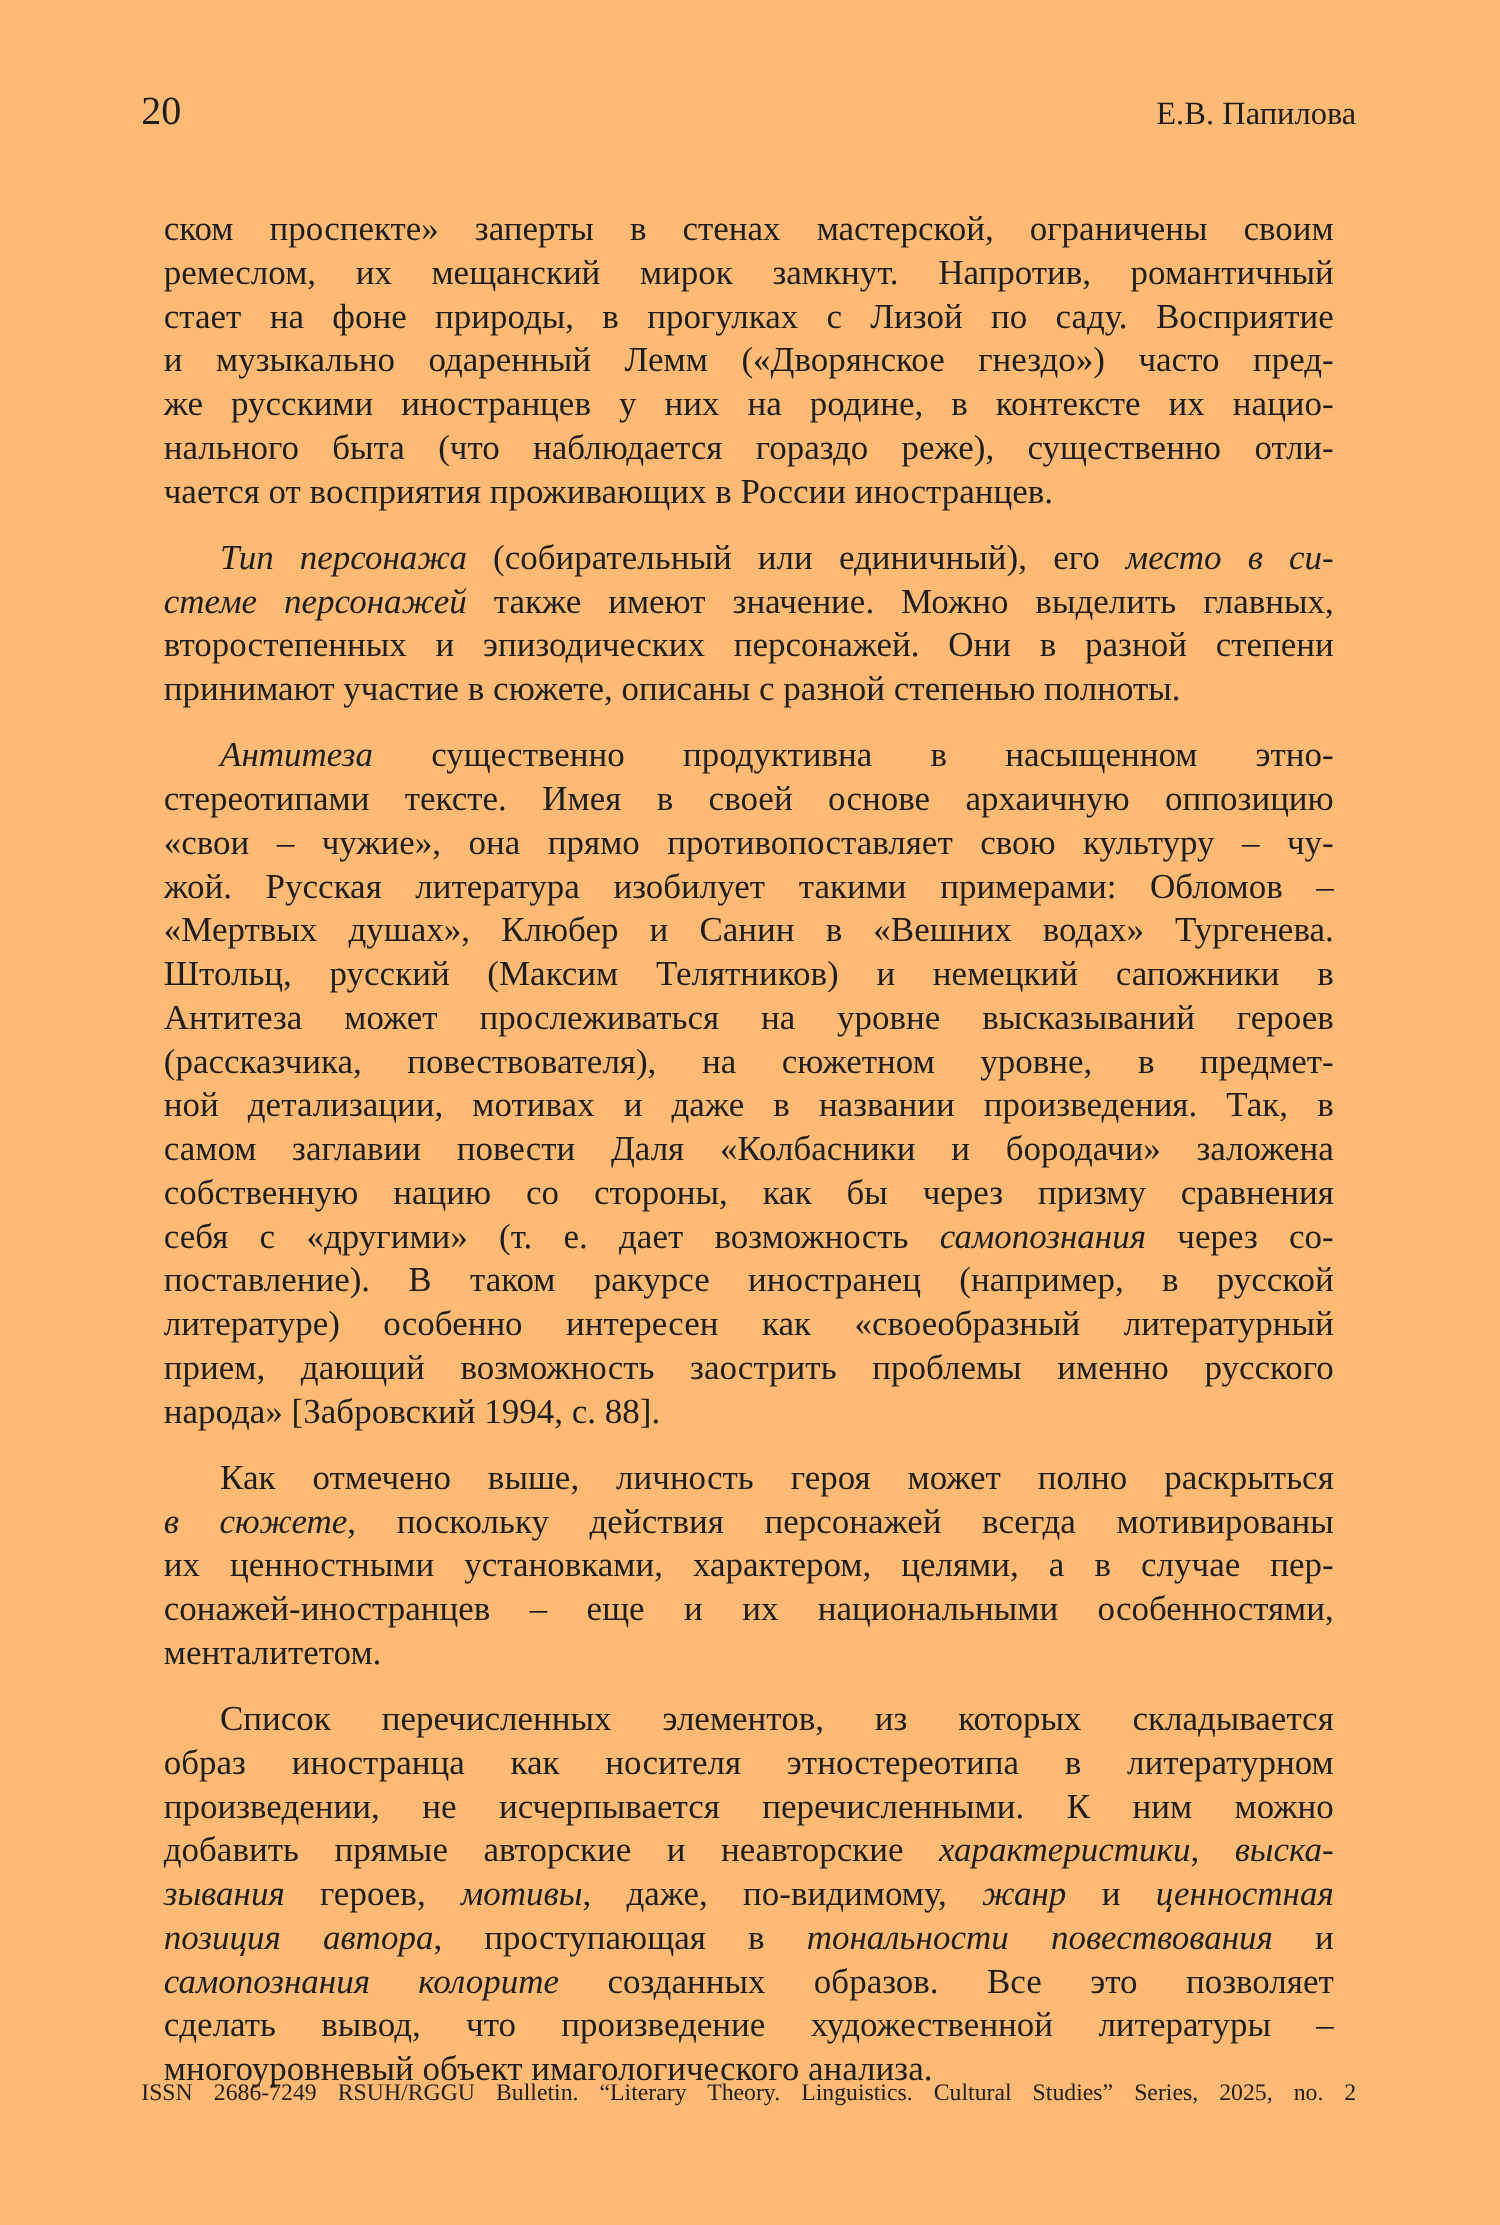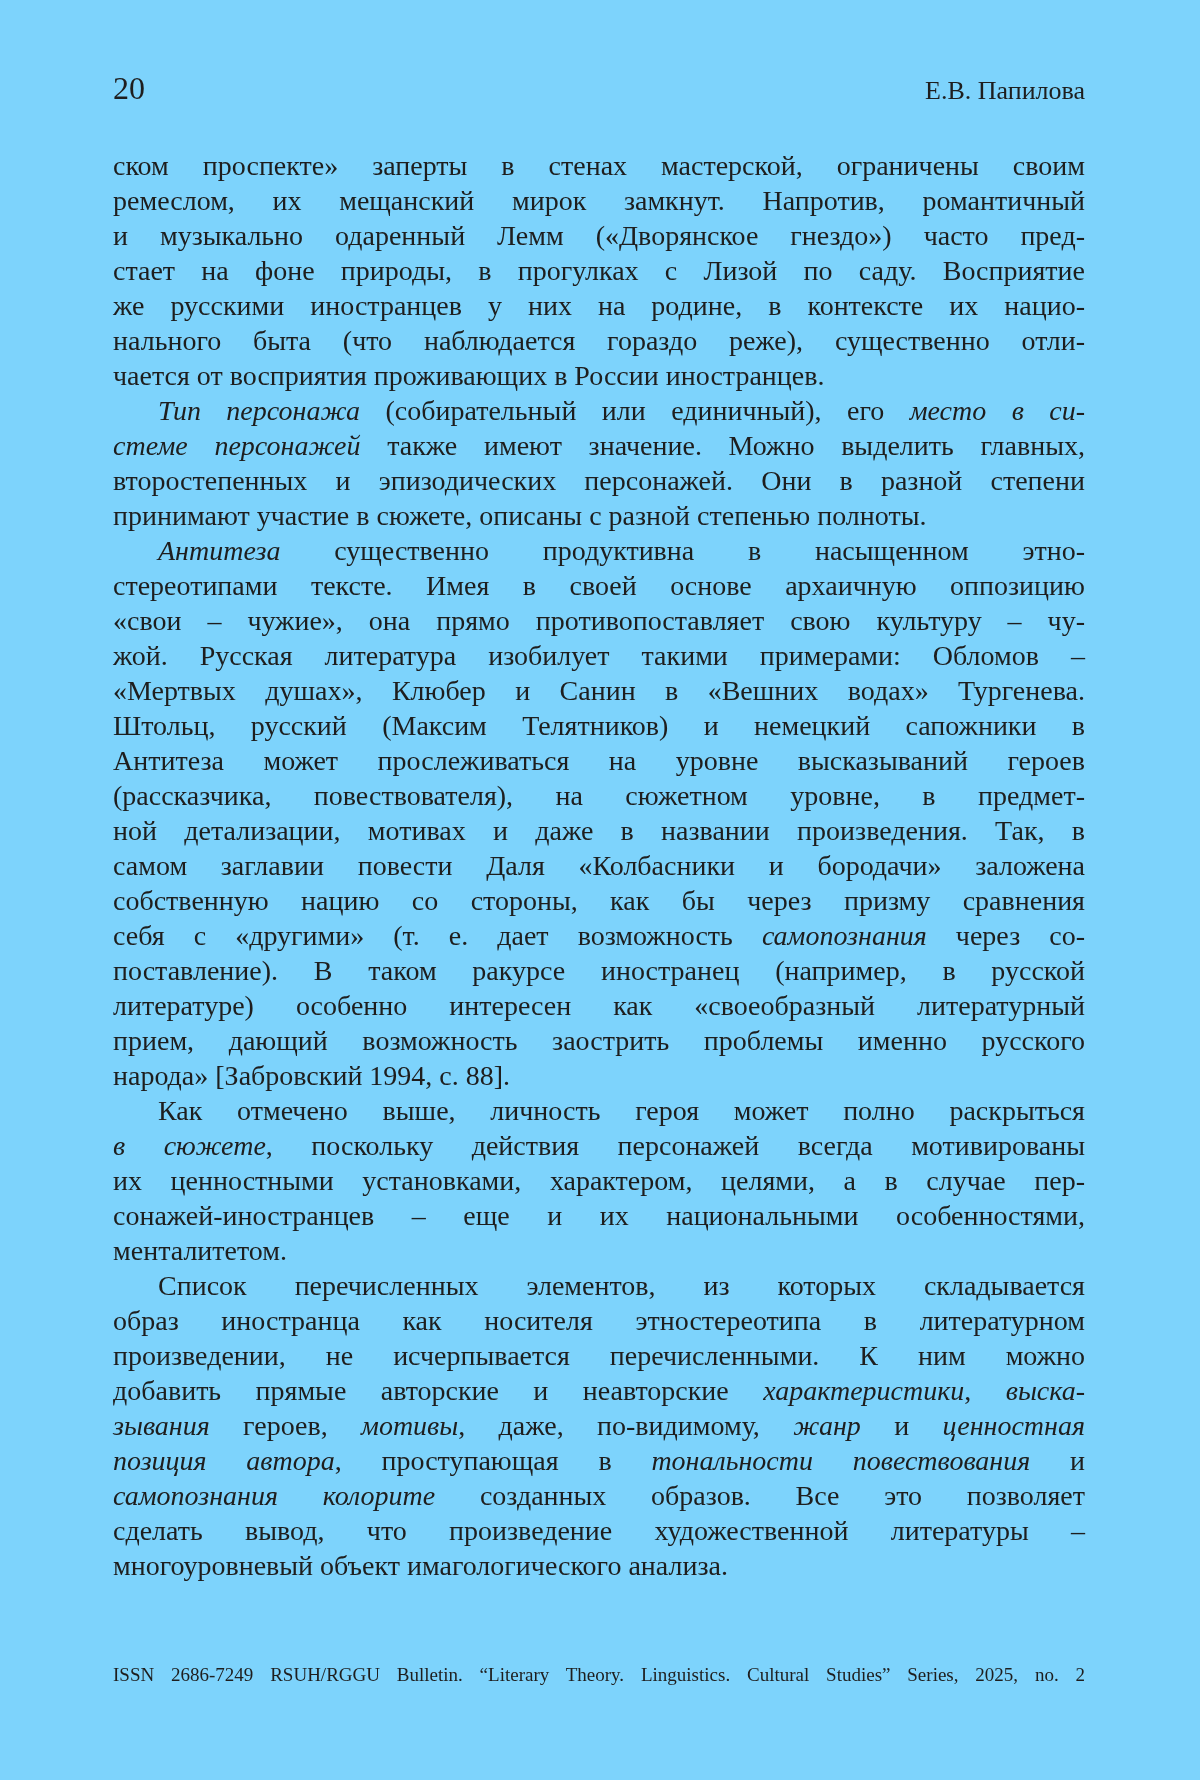"20" .page { background: #7dd3fc -> #fdba74 }
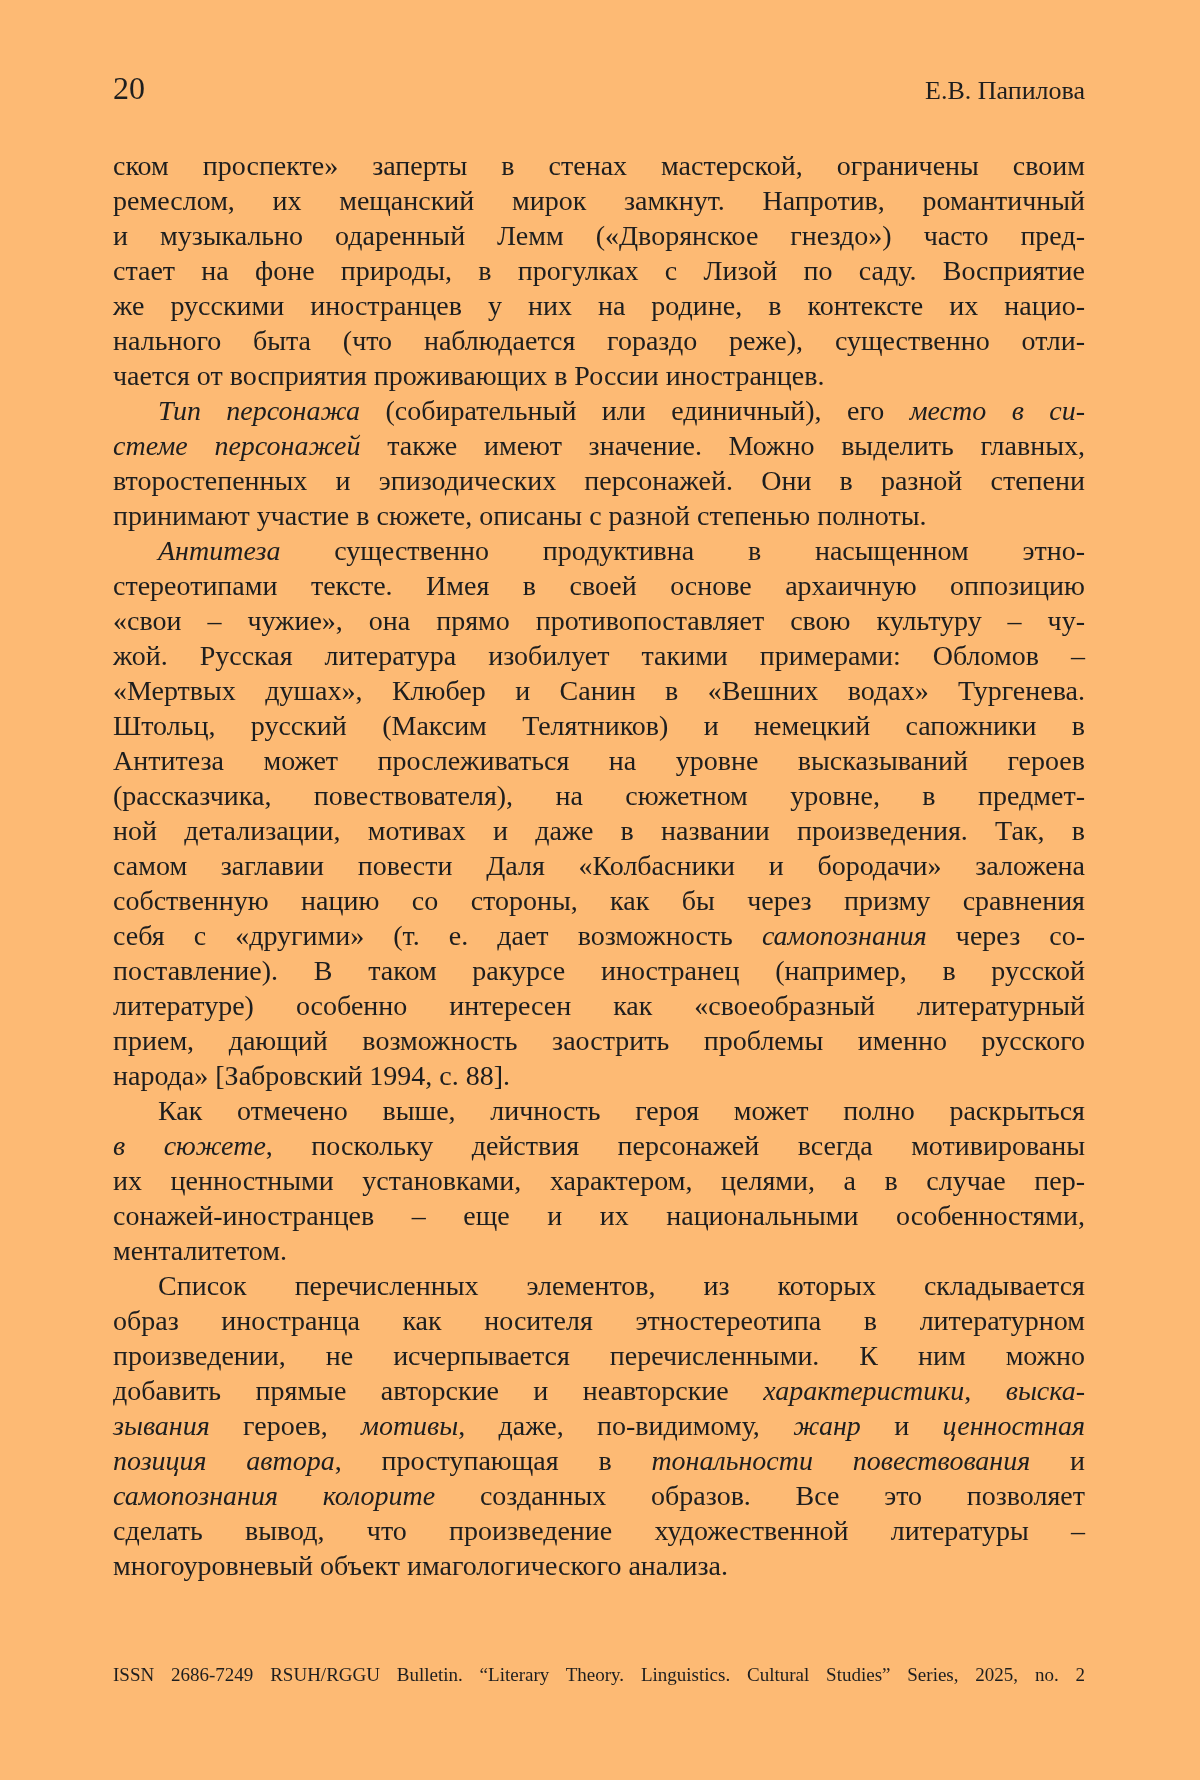"ском проспекте» заперты в стенах" .para { margin: 0 -> 18px }
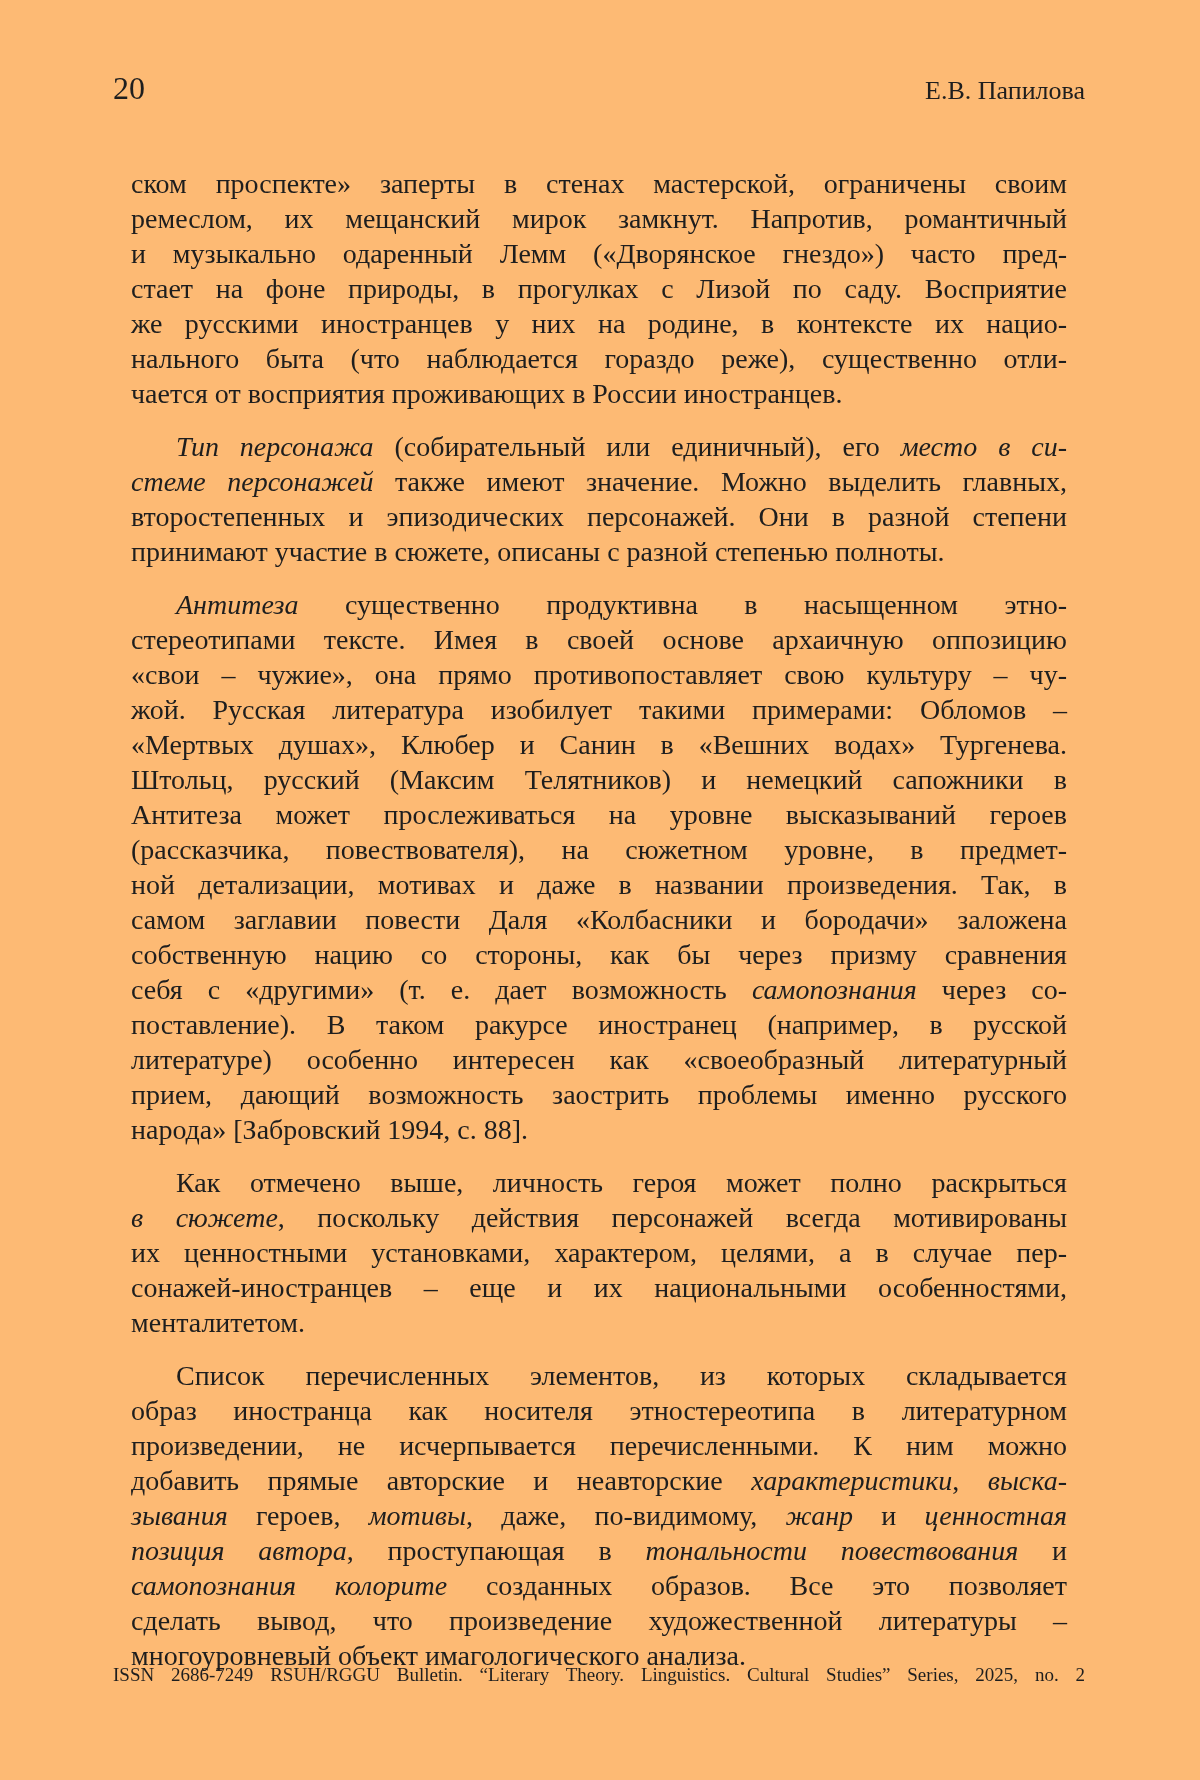"и музыкально одаренный Лемм («Дворянское" div.line { order: before "стает на фоне природы, в" -> after "стает на фоне природы, в" }
